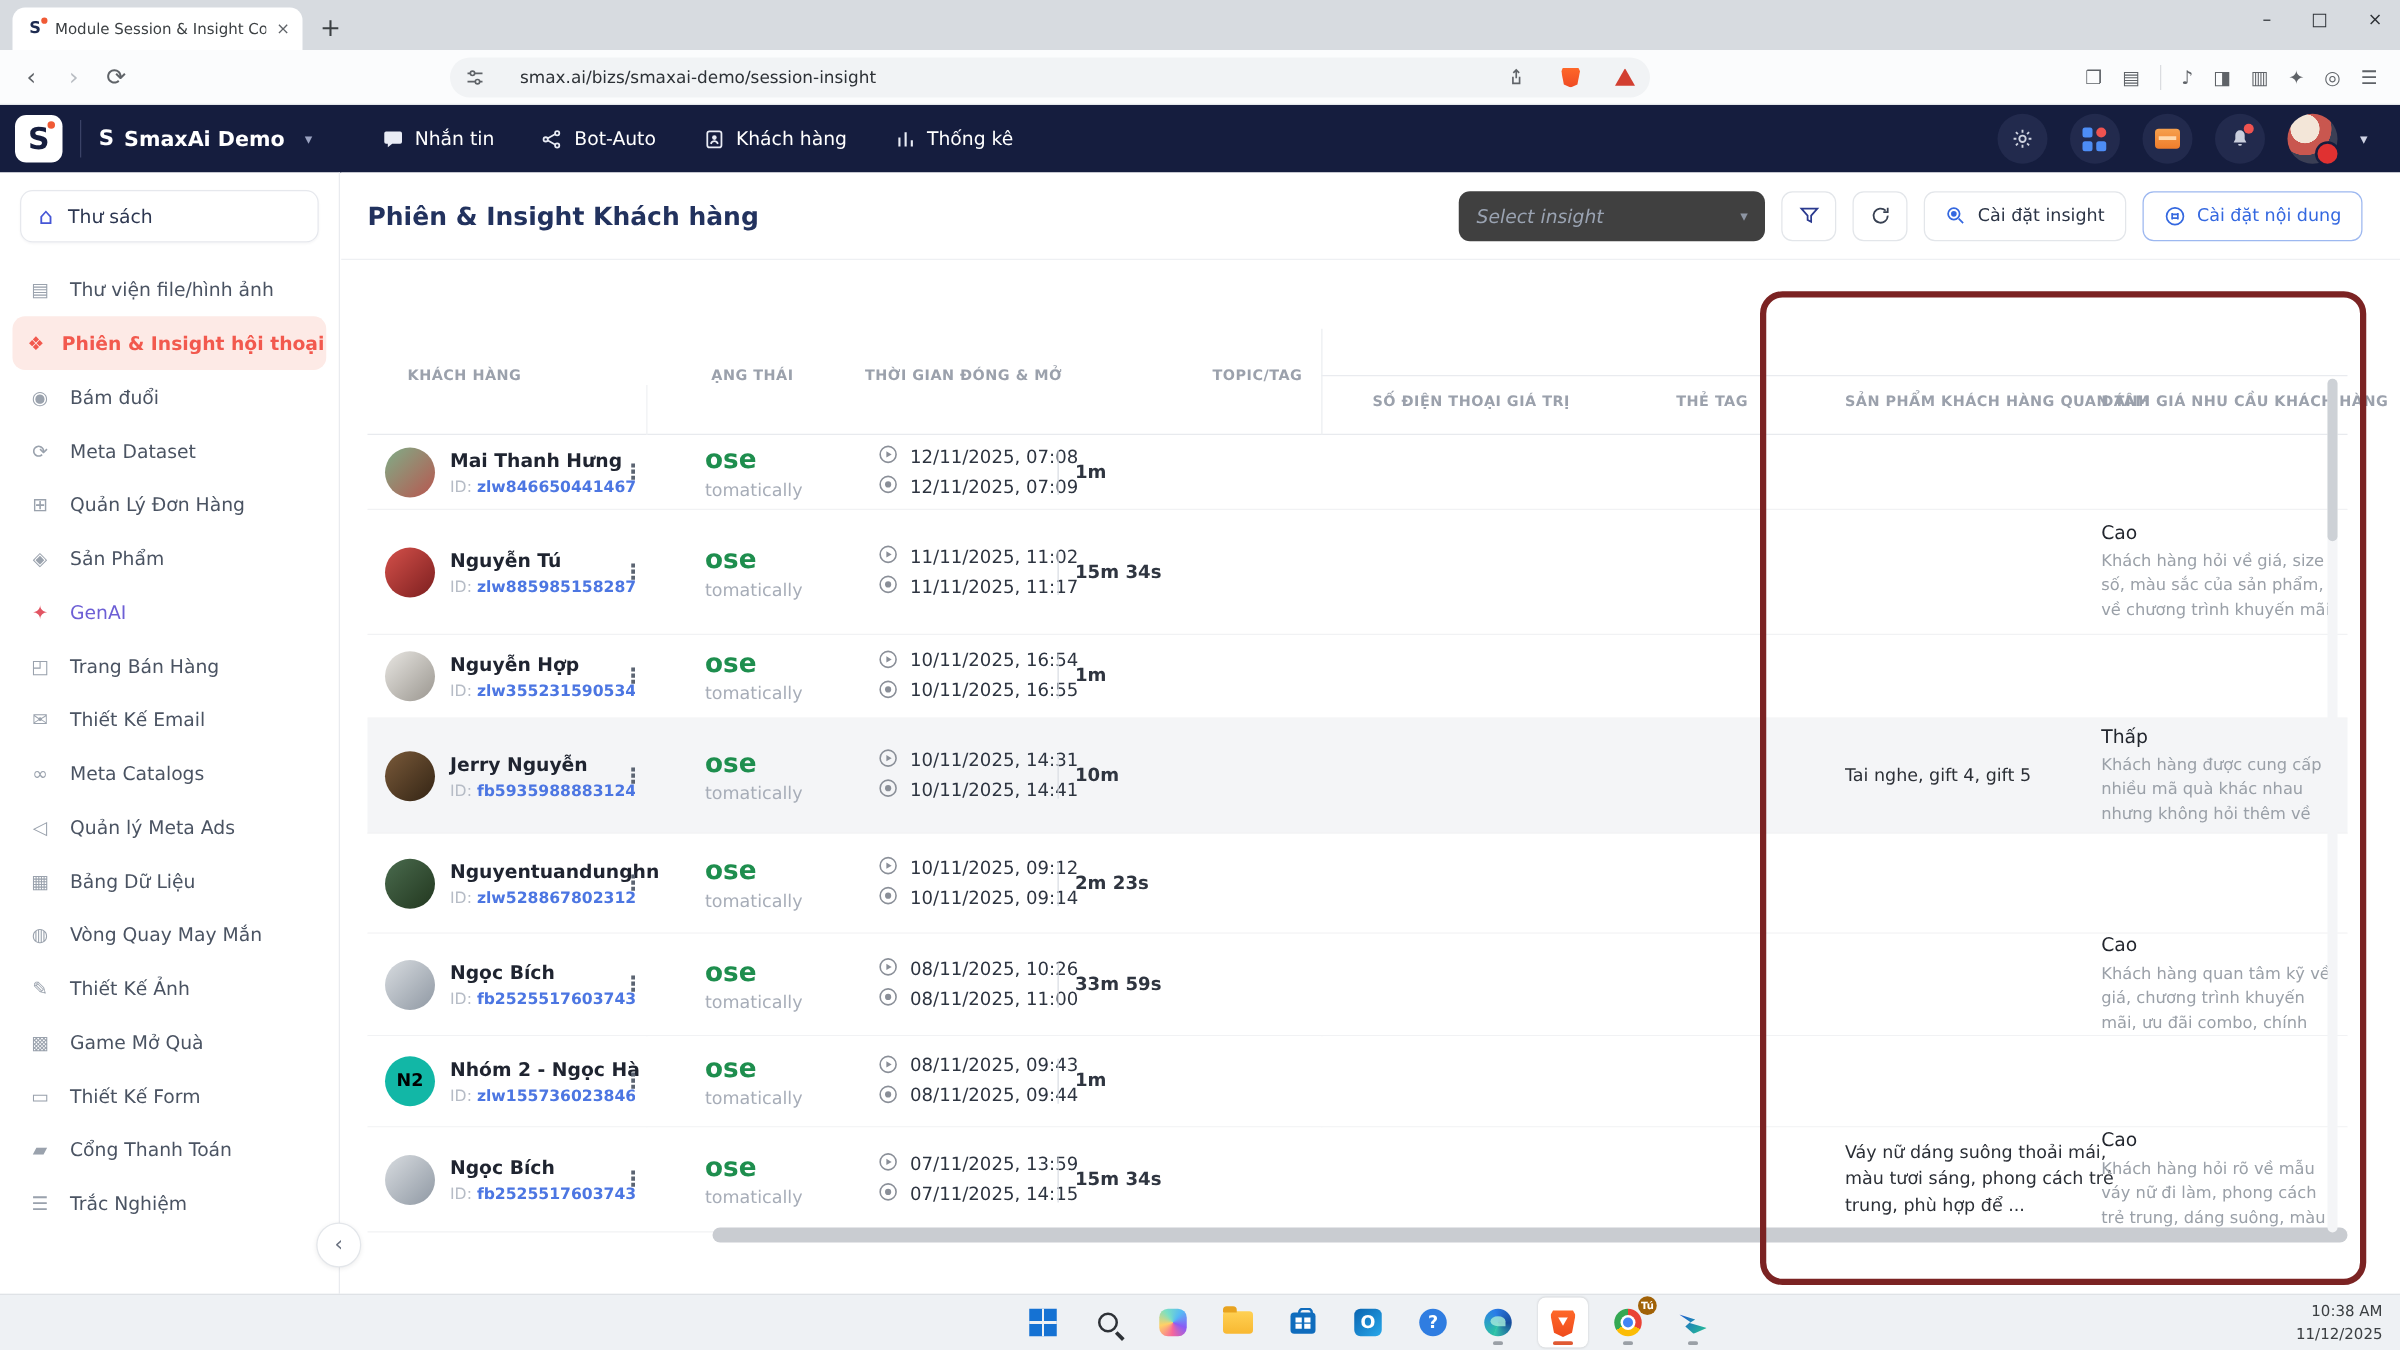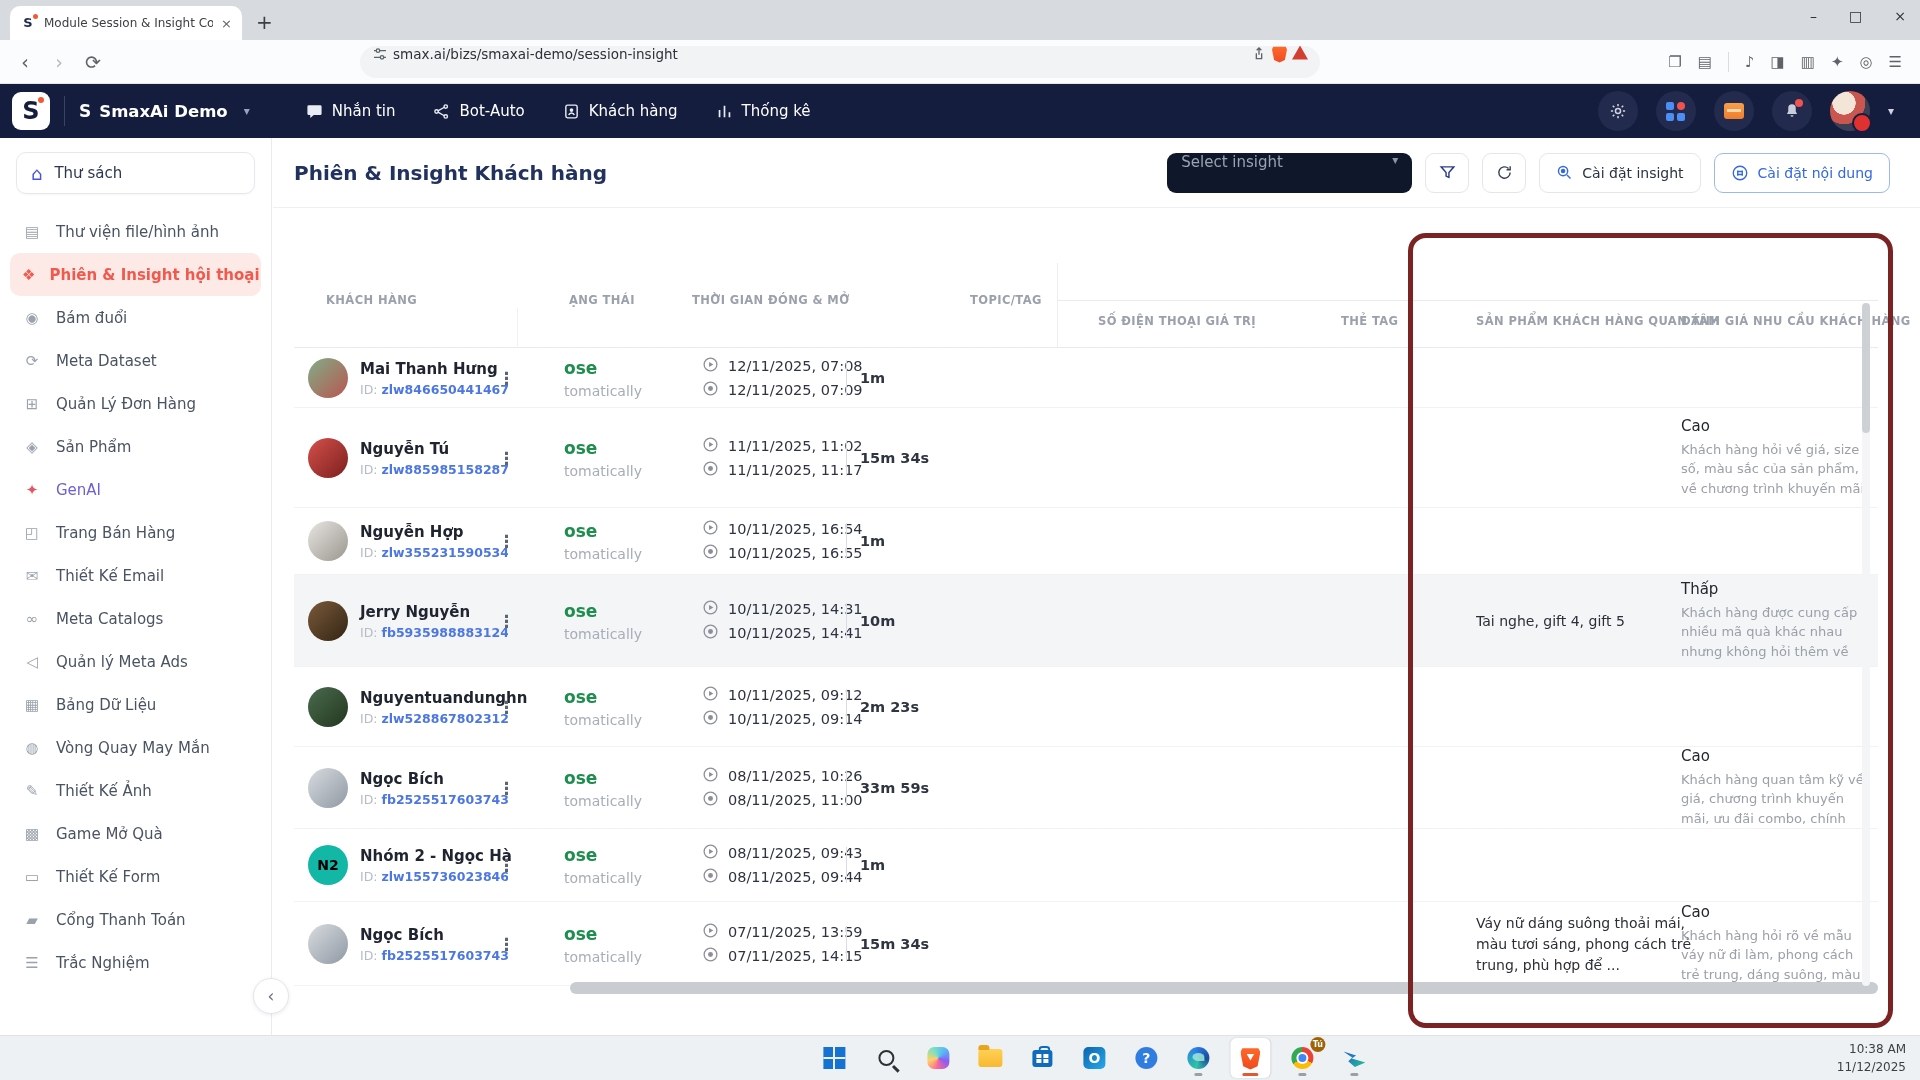"smax.ai/bizs/smaxai-demo/session-insight" .urlpill { align-items: flex-start -> center; gap: 5px -> 28px }
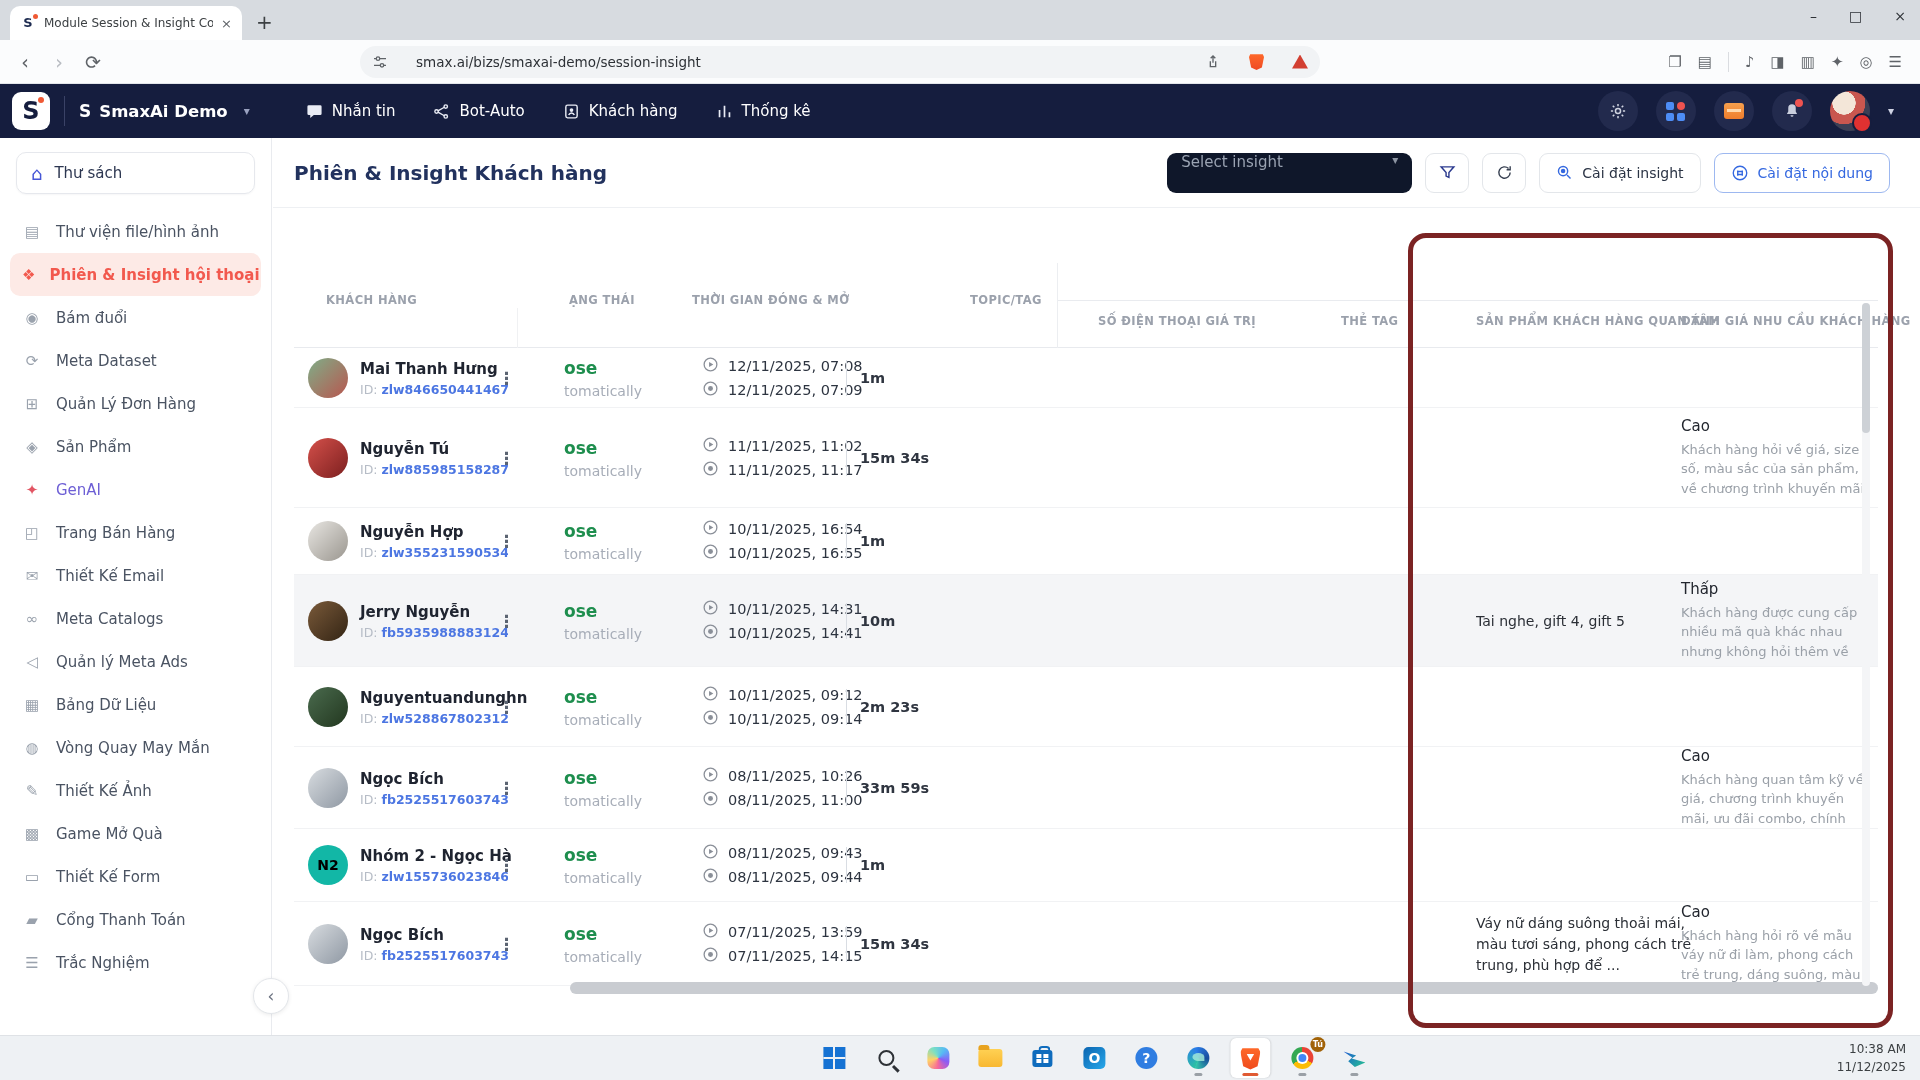"Select insight" .sel-insight { align-items: none -> center; background: #0f172a -> #404040; font-style: none -> italic }
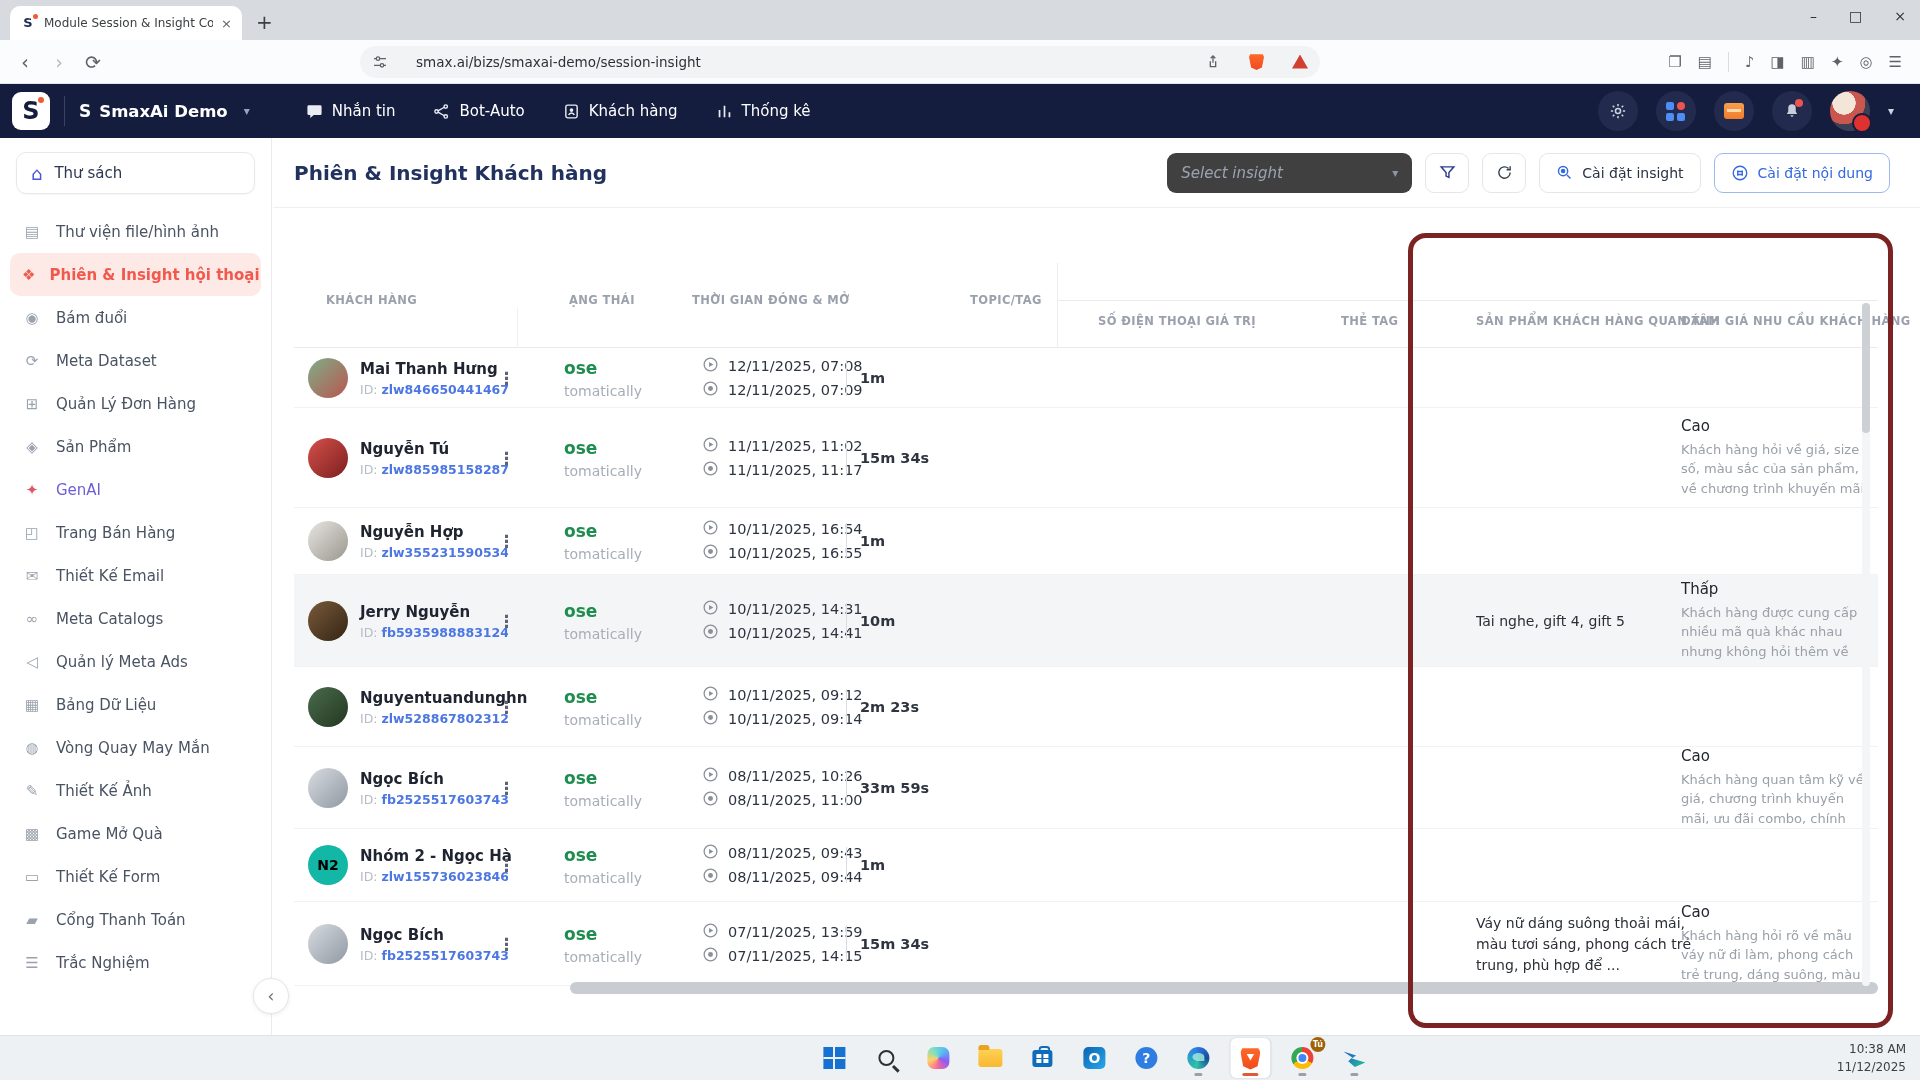"ose" .st .g { font-size: 17px -> 21px }
